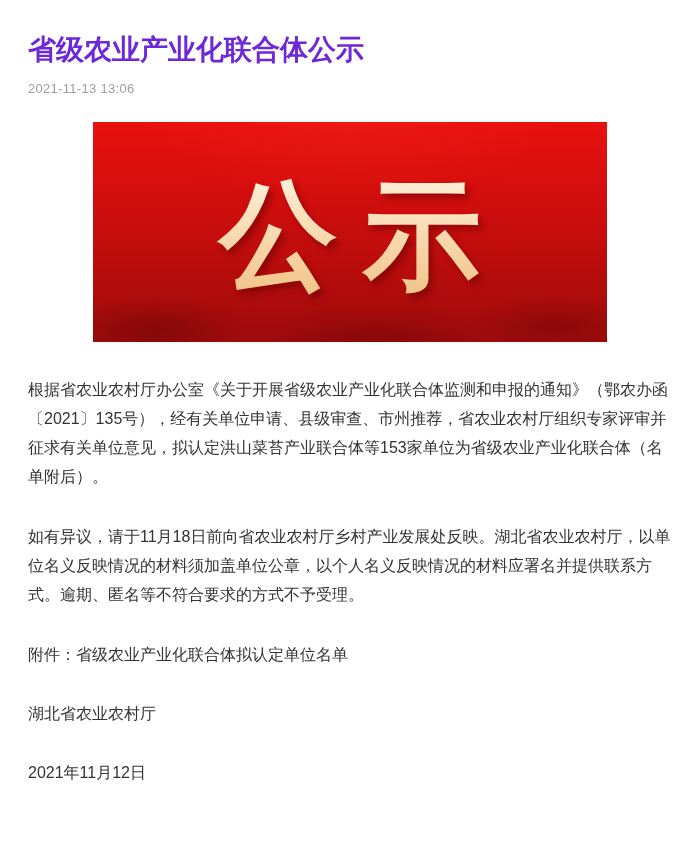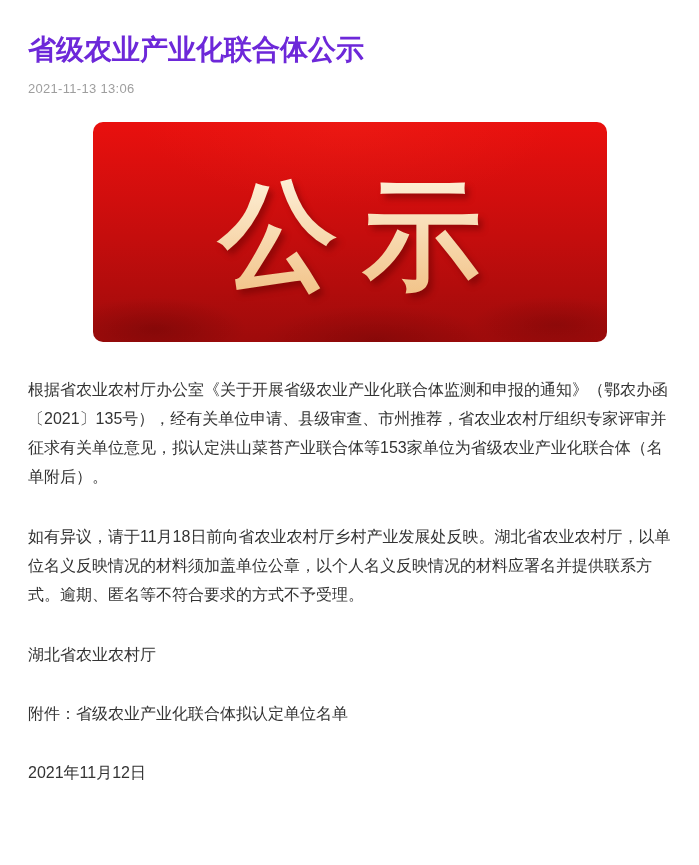"公示" div.notice-banner { border-radius: 10px -> none }
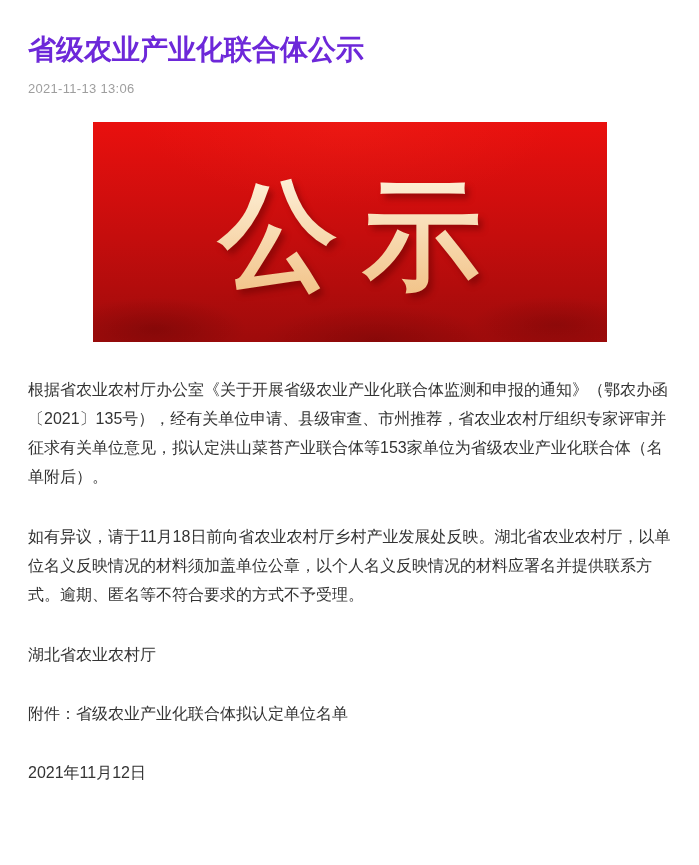"湖北省农业农村厅" p { order: before "附件：省级农业产业化联合体拟认定单位名单" -> after "附件：省级农业产业化联合体拟认定单位名单" }
